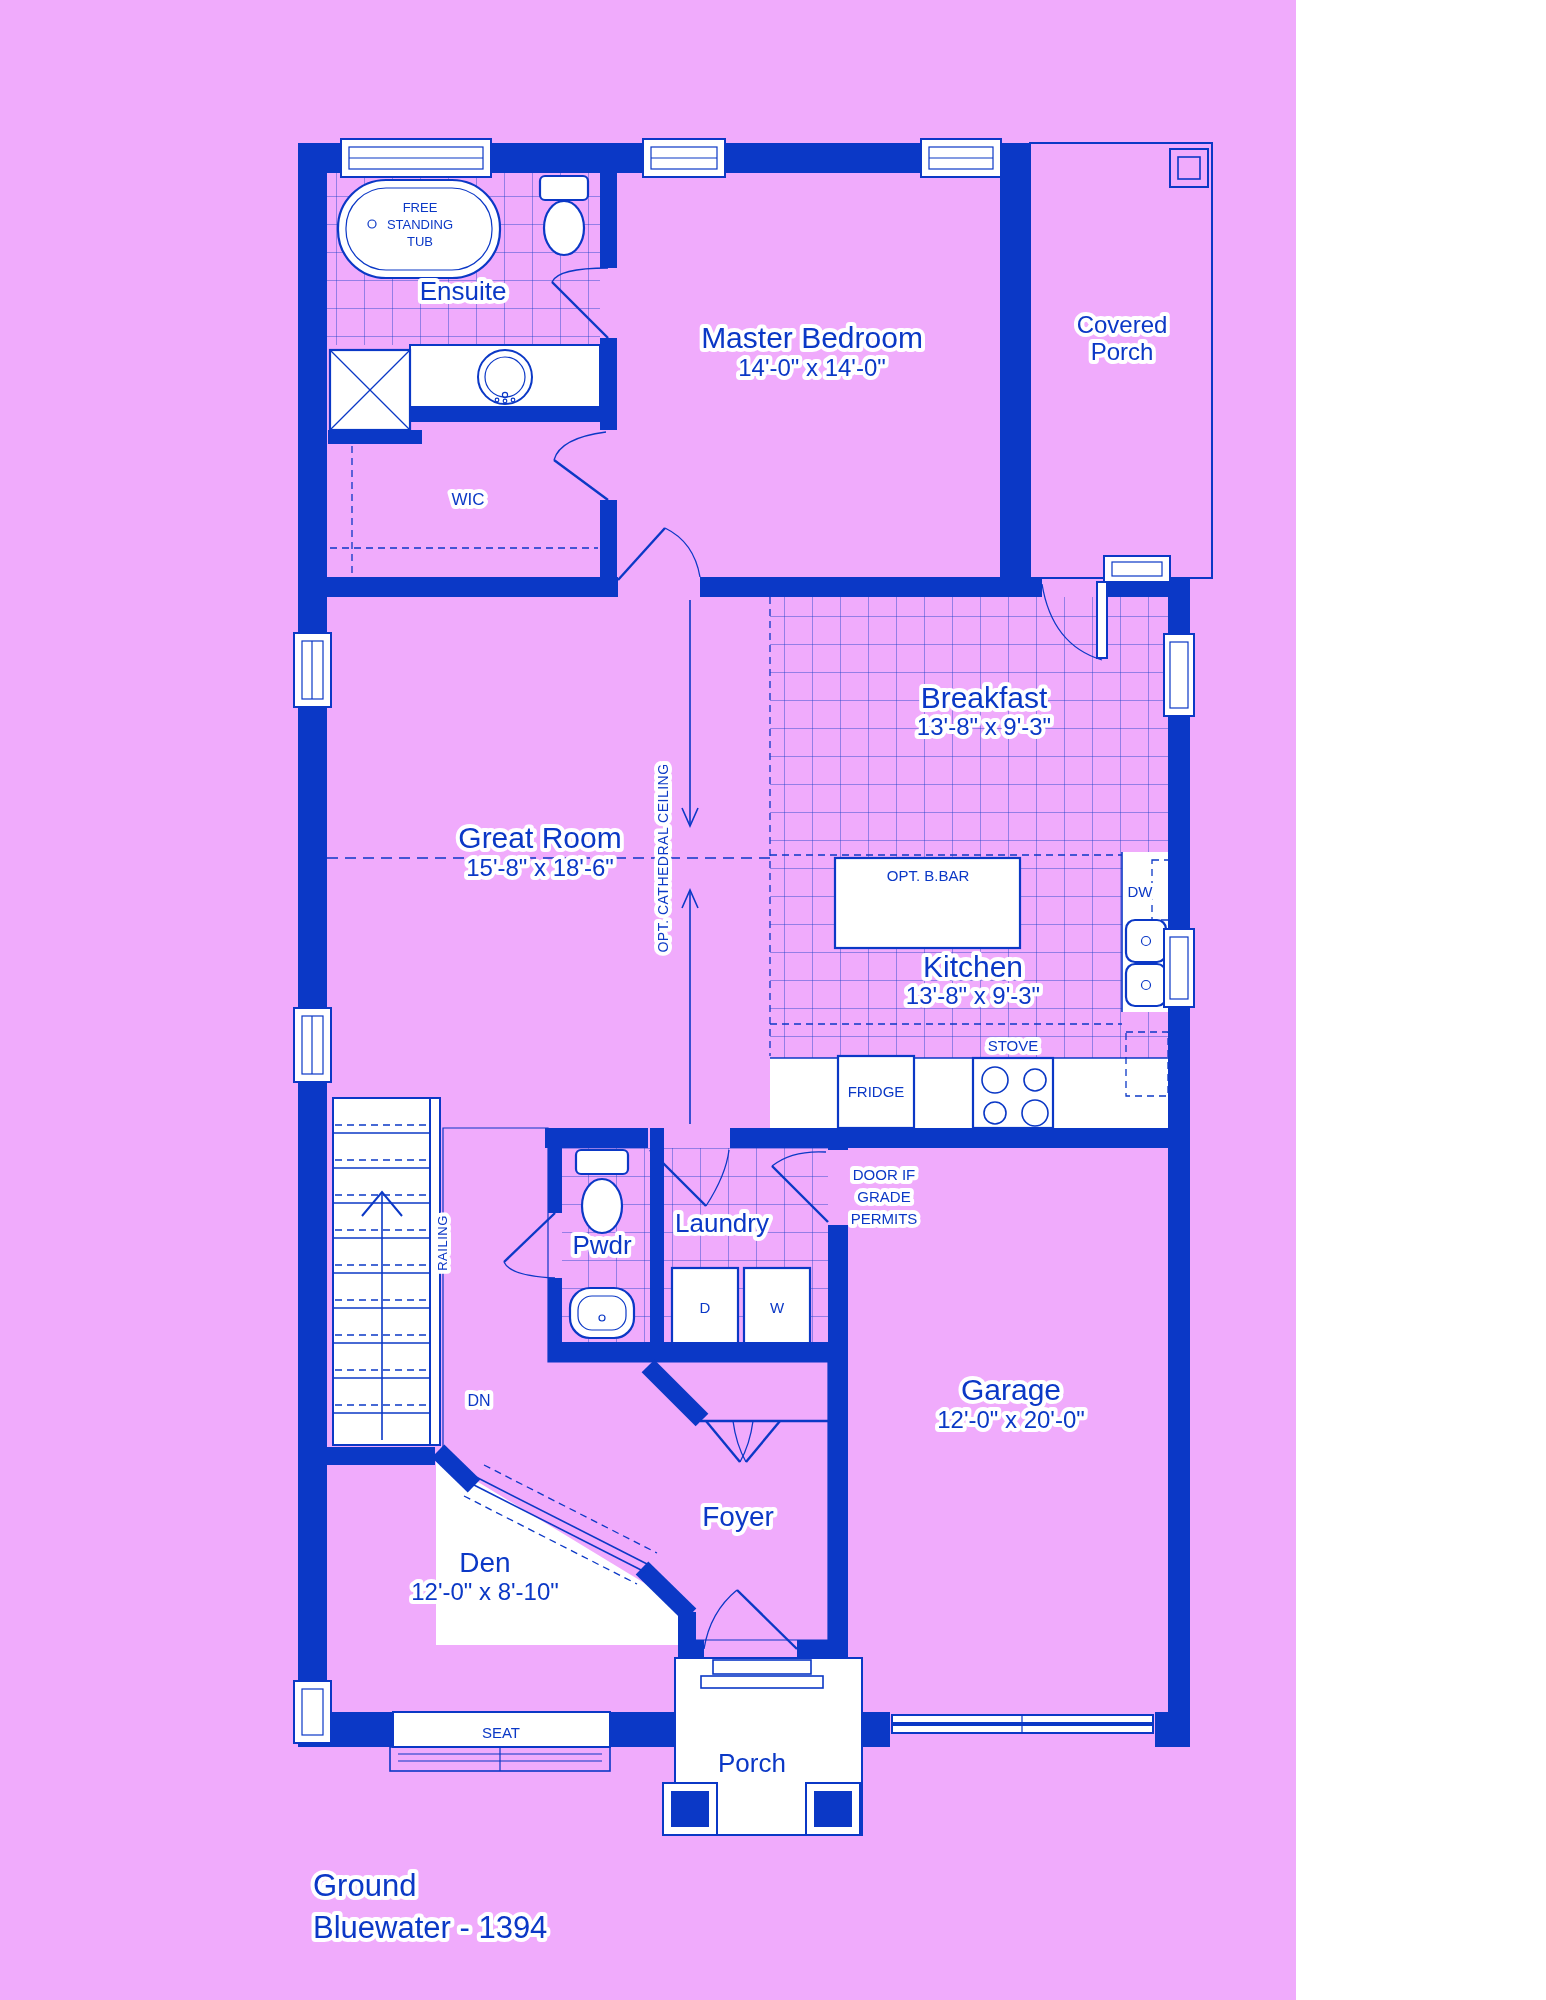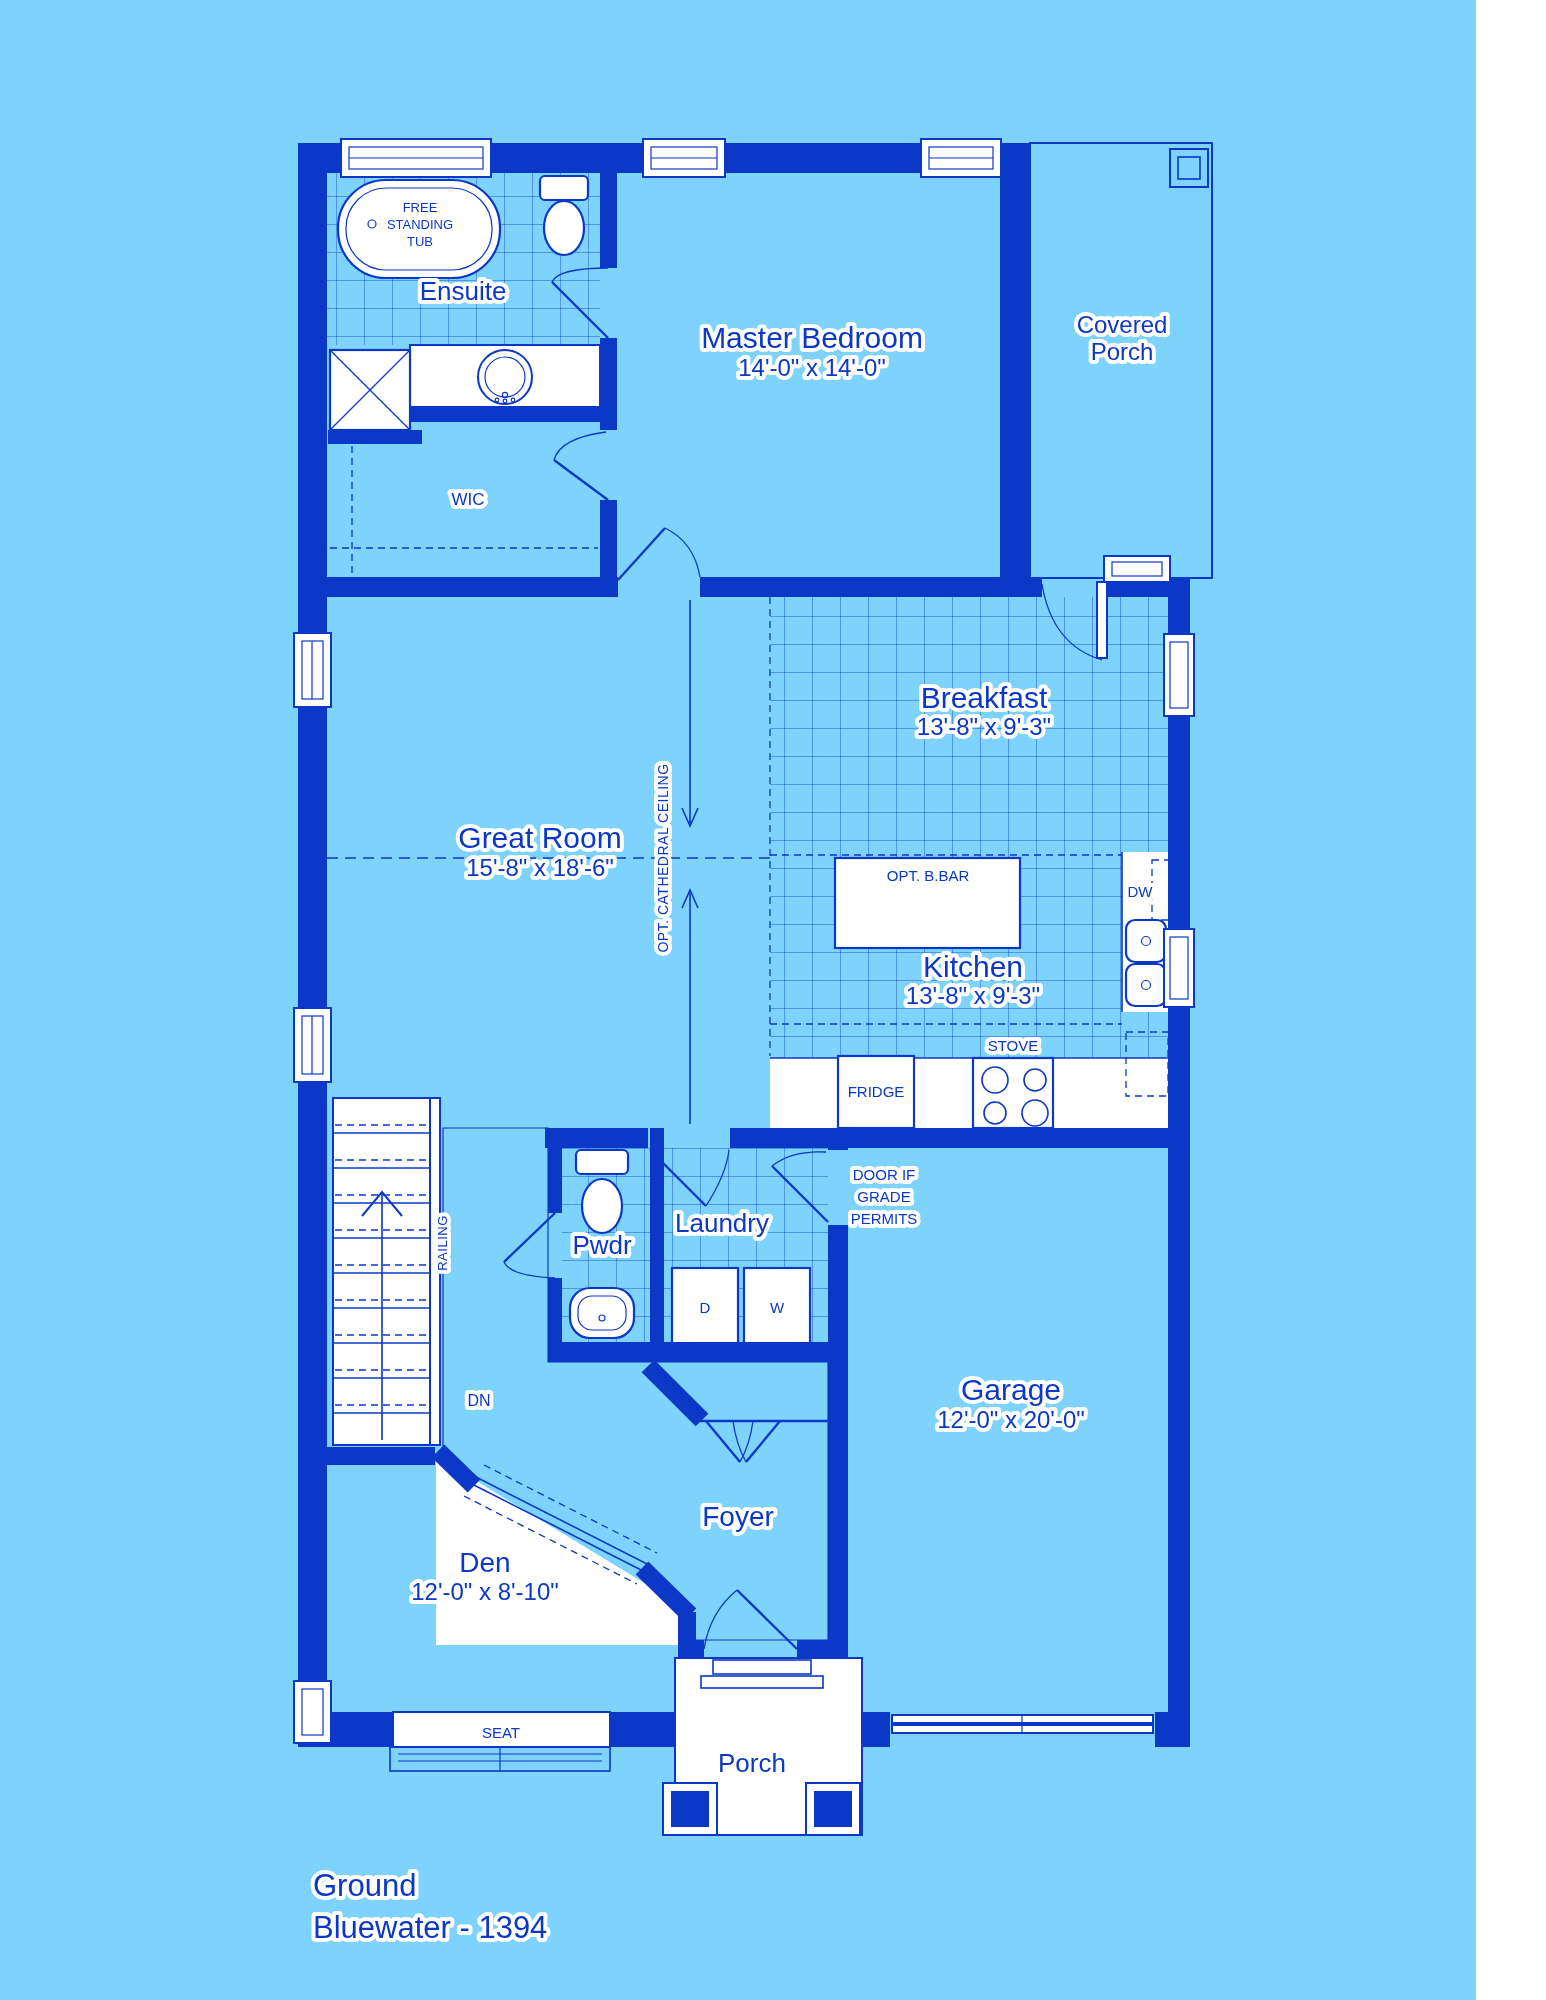"FREE" .page { background: #7dd3fc -> #f0abfc; width: 1476px -> 1296px }
